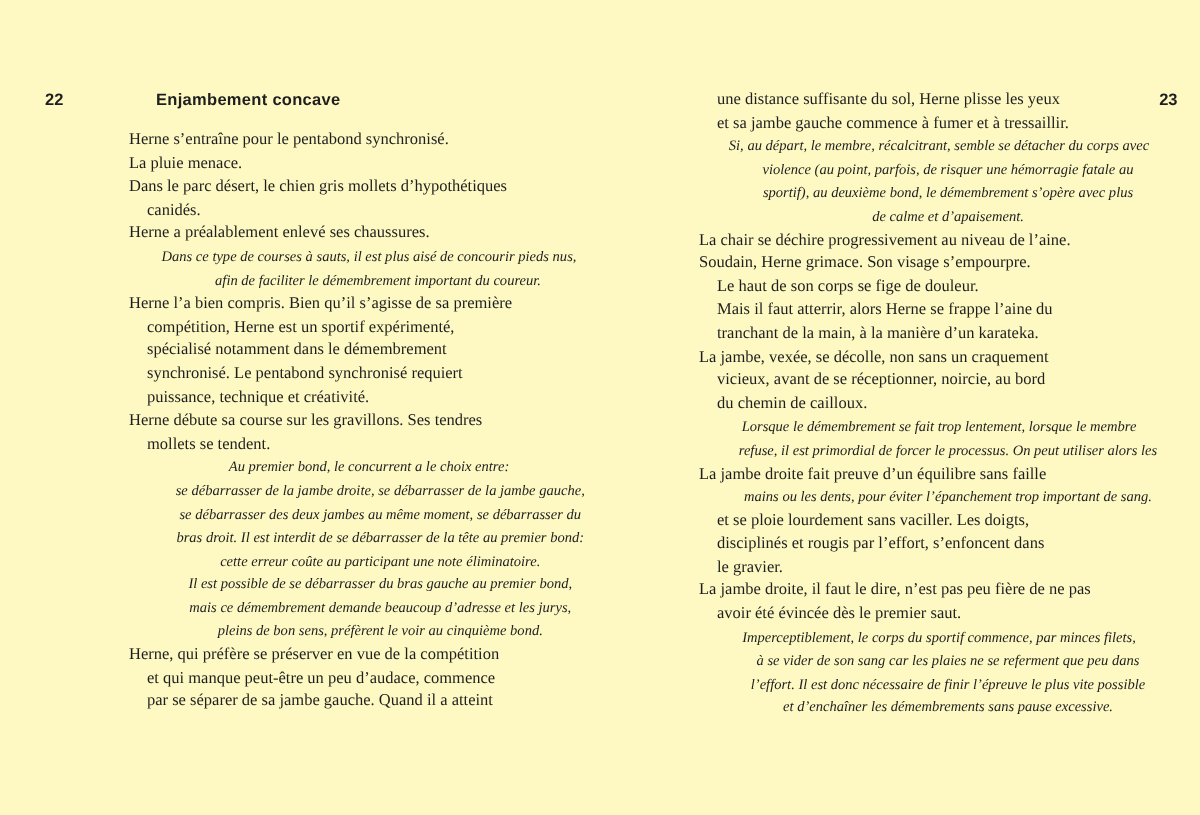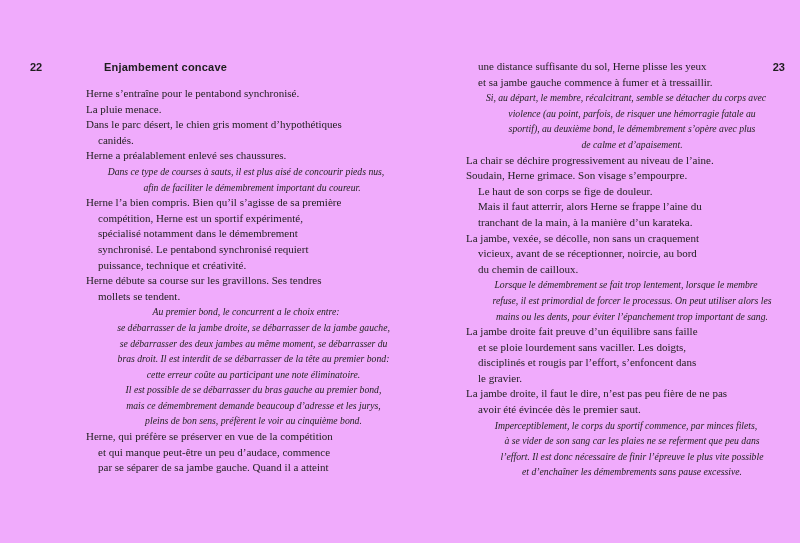"22" .spread { background: #f0abfc -> #fef9c3 }
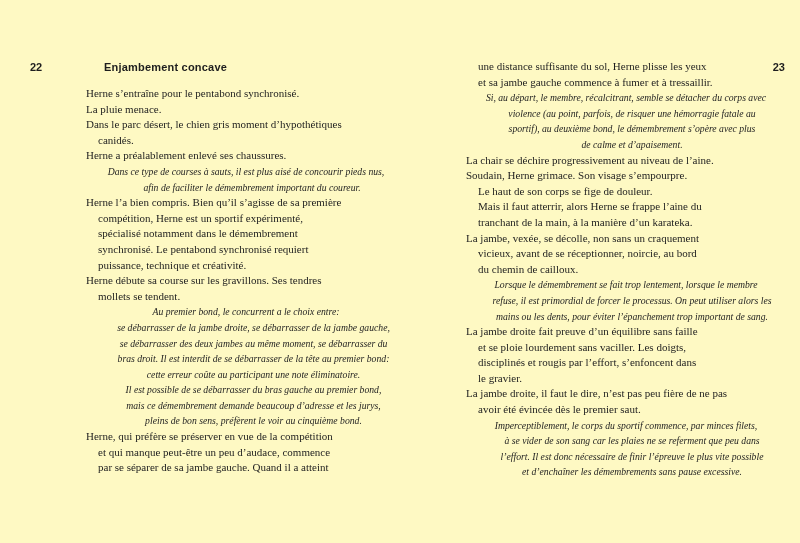"Dans le parc désert, le" div.line { text: moment -> mollets }
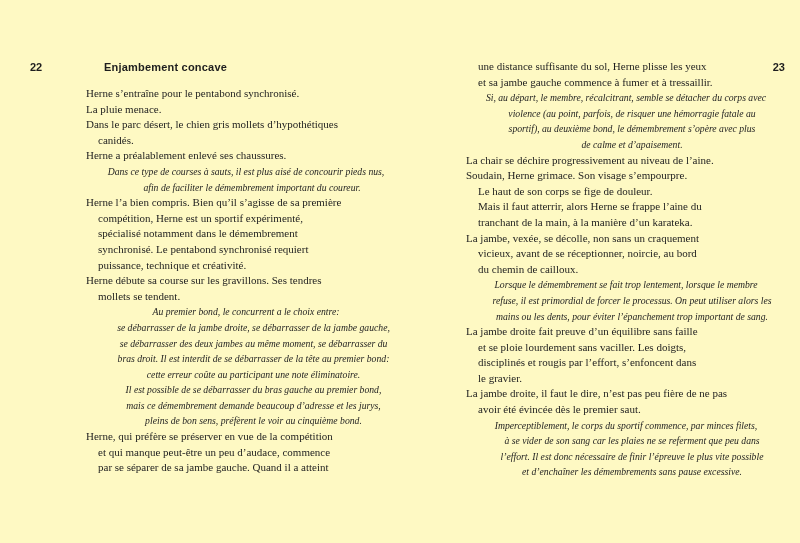"mains ou les dents, pour" div.line { order: before "La jambe droite fait preuve" -> after "La jambe droite fait preuve" }
